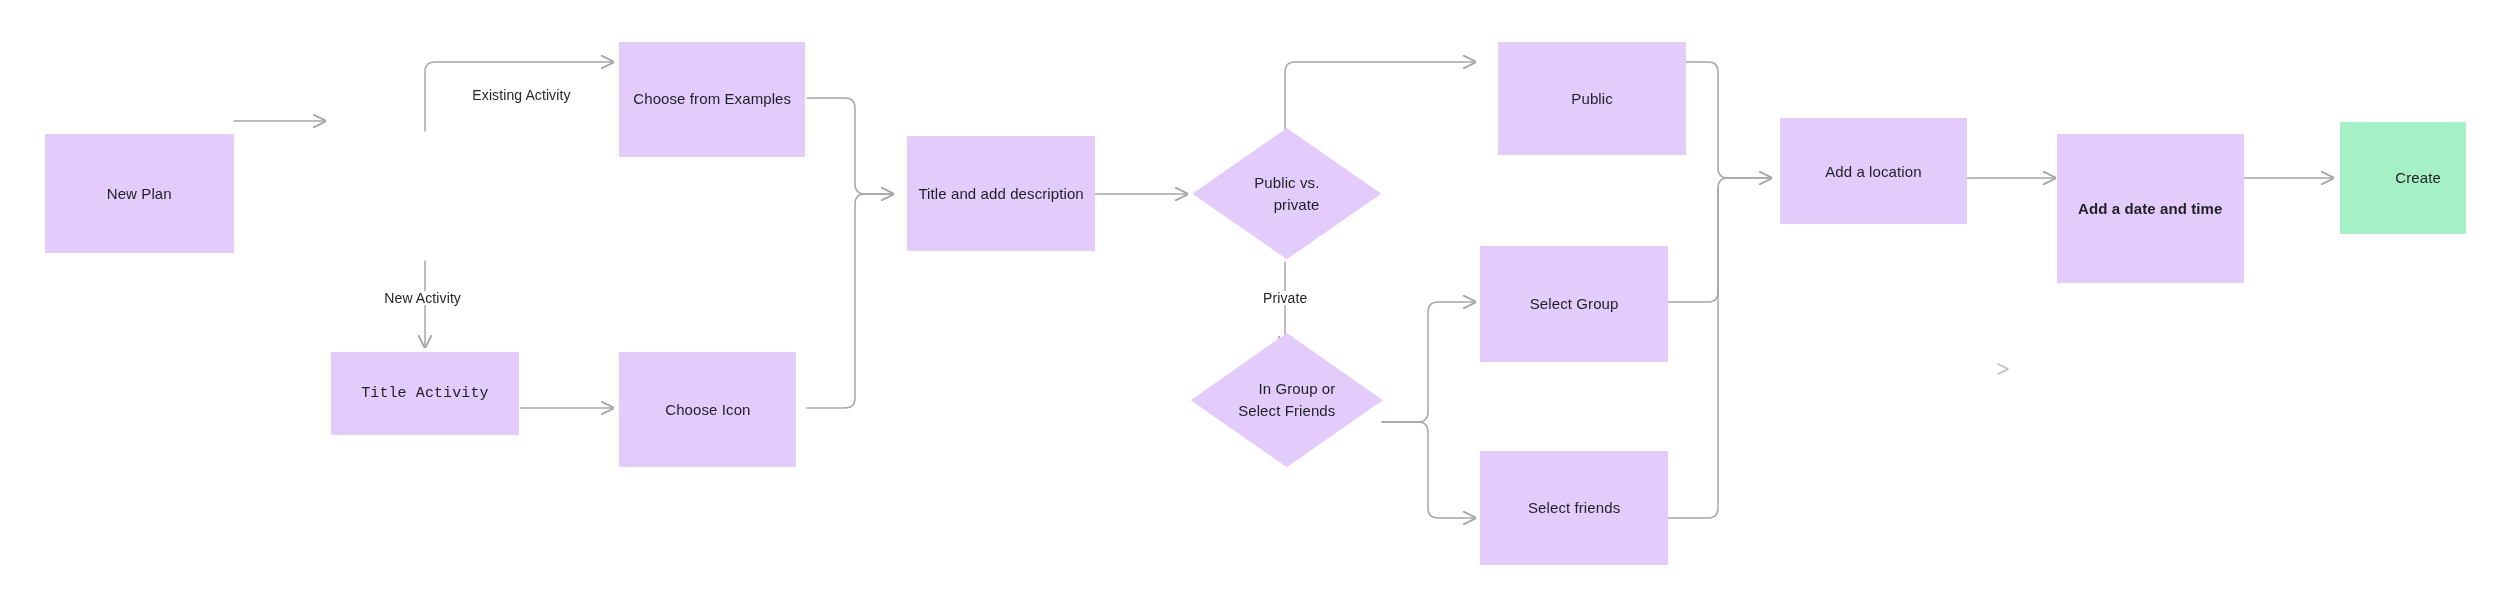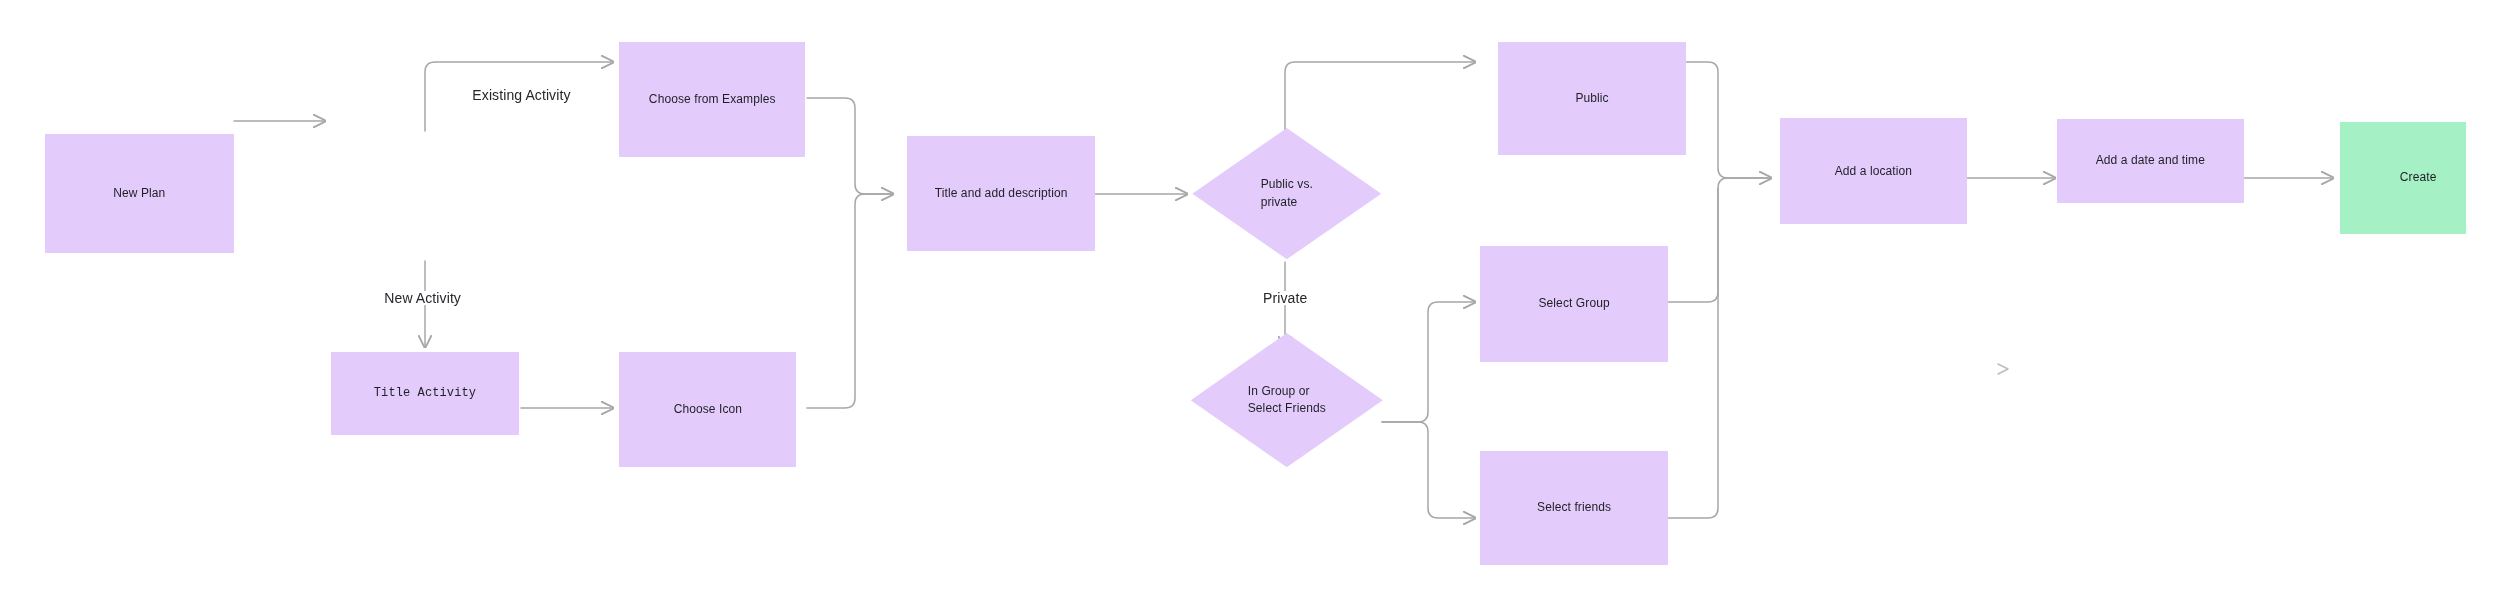"Choose from Examples" .node { font-size: 12px -> 15px; text-align: left -> right }
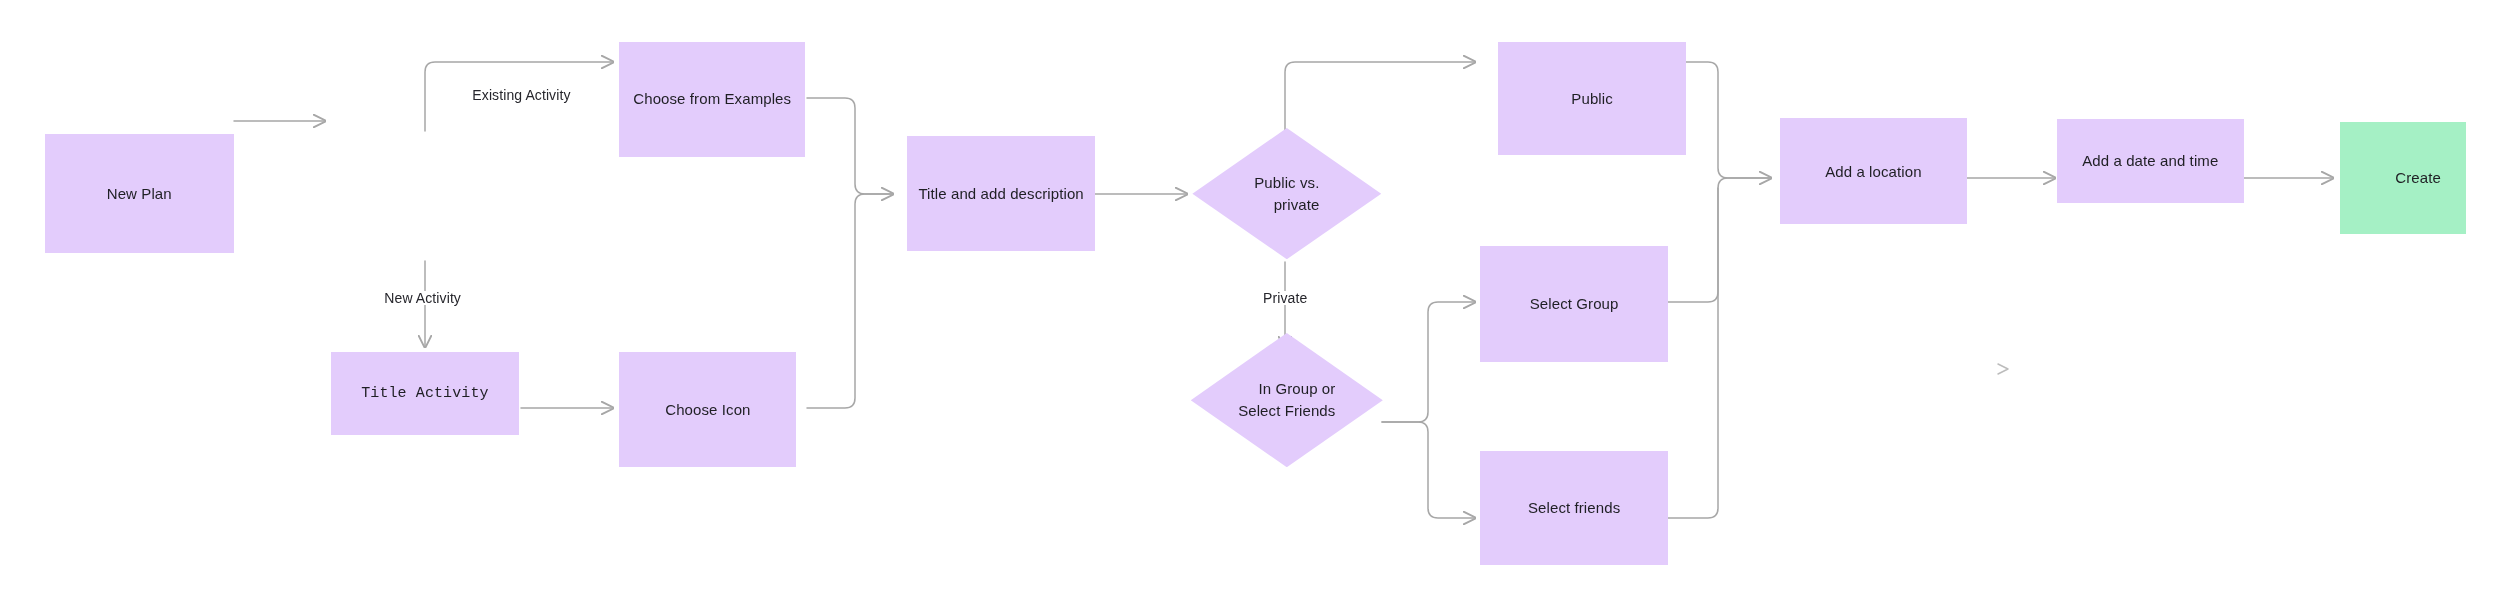"Add a date and time" div.node { font-weight: none -> bold; height: 84px -> 149px; top: 119px -> 134px }
